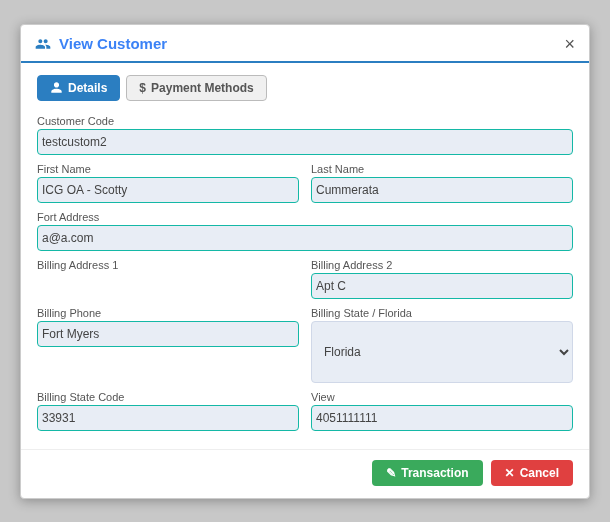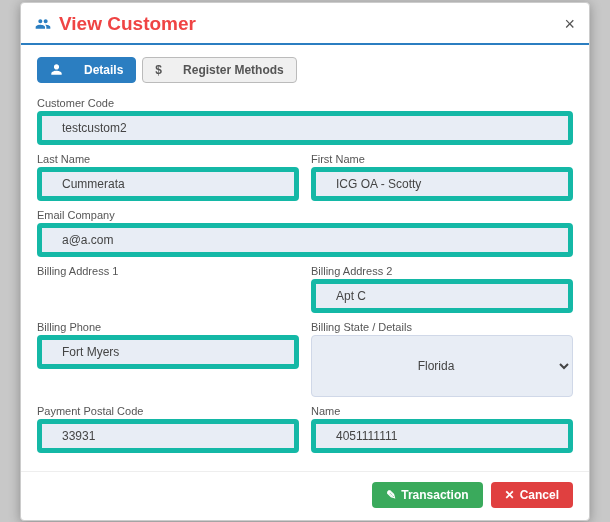"View Customer" .modal-title { color: #ef4444 -> #3b82f6; font-size: 19px -> 15px }
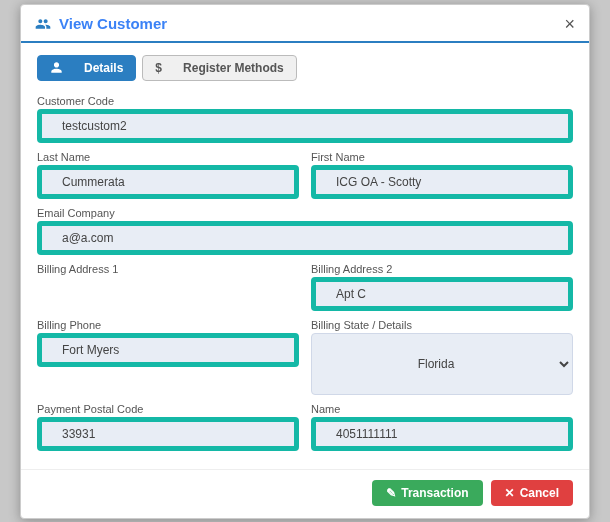"Details" .tab-btn { gap: 21px -> 5px }
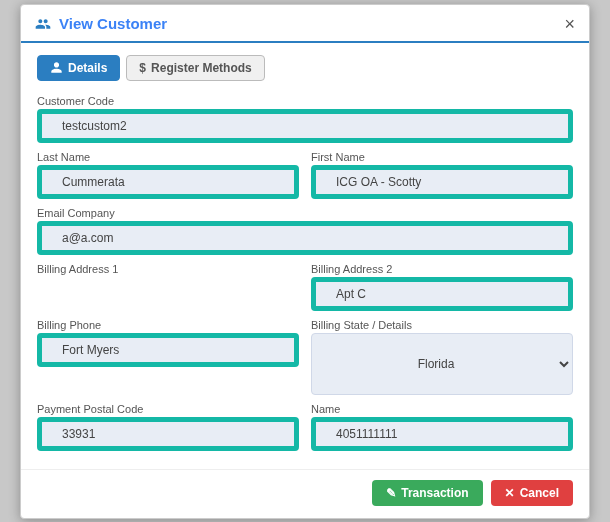"Register Methods" span { text: Register -> Payment }
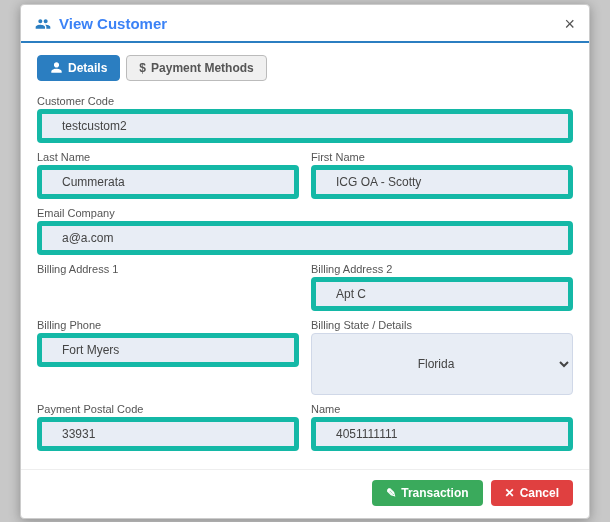"testcustom2" .form-input { border: 5px solid #14b8a6 -> 1px solid #14b8a6; padding: 5px 20px -> 5px 4px }
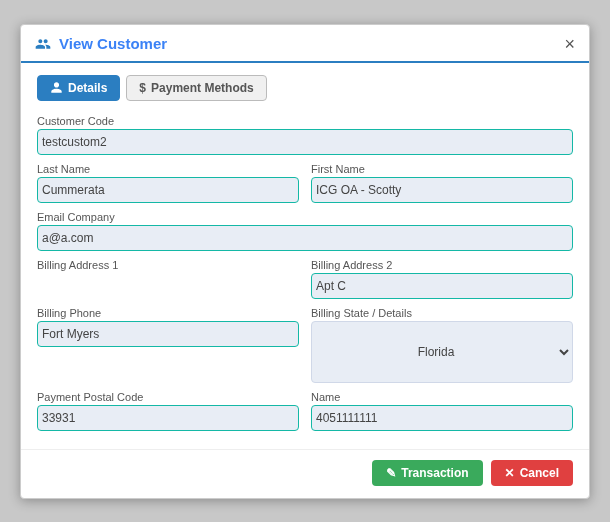"Last Name" div.form-group { order: before "First Name" -> after "First Name" }
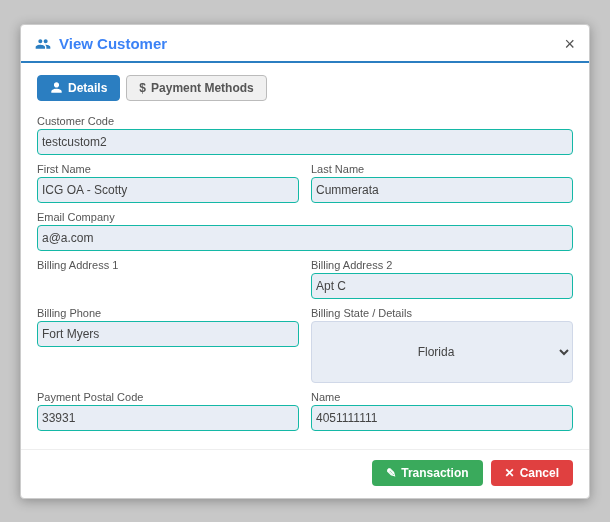"Email Company" label.form-label { text: Email Company -> Fort Address }
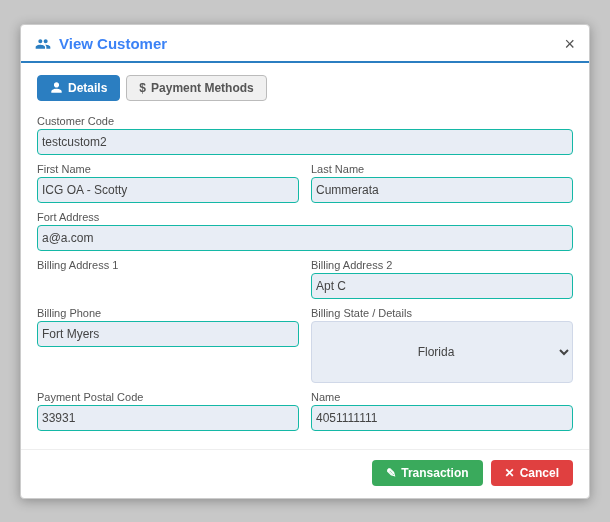"Billing State / Details" label.form-label { text: Details -> Florida }
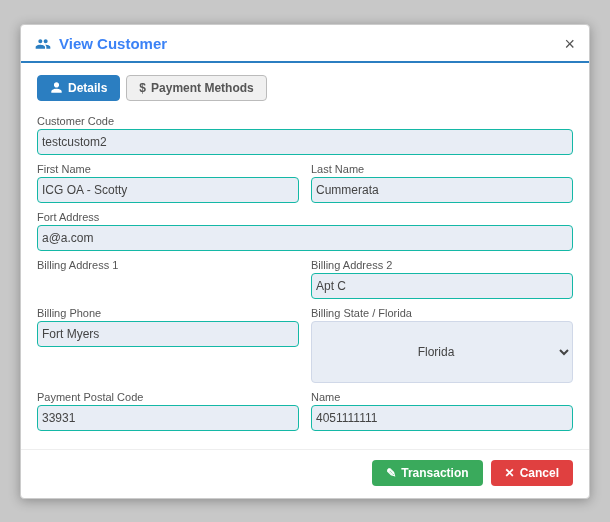"Florida" .form-select { text-align: center -> none }
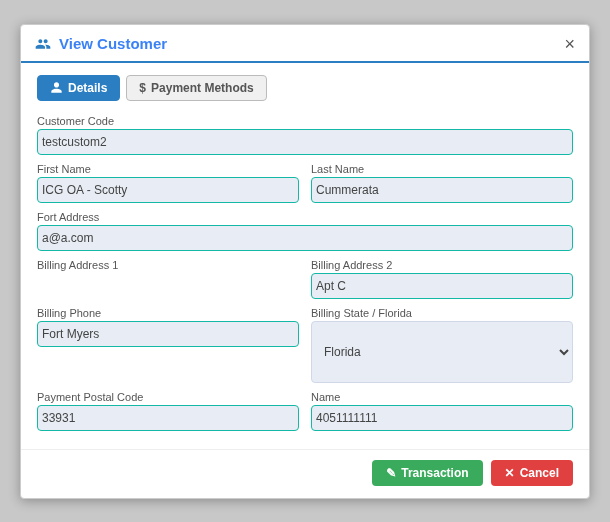"Payment Postal Code" label.form-label { text: Payment Postal -> Billing State }
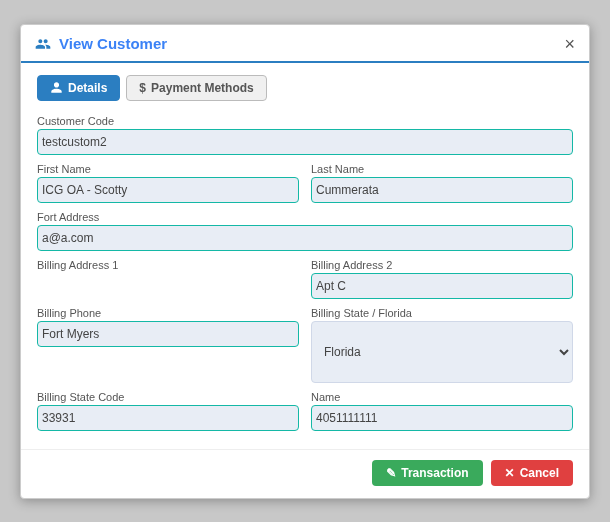"Name" label.form-label { text: Name -> View }
